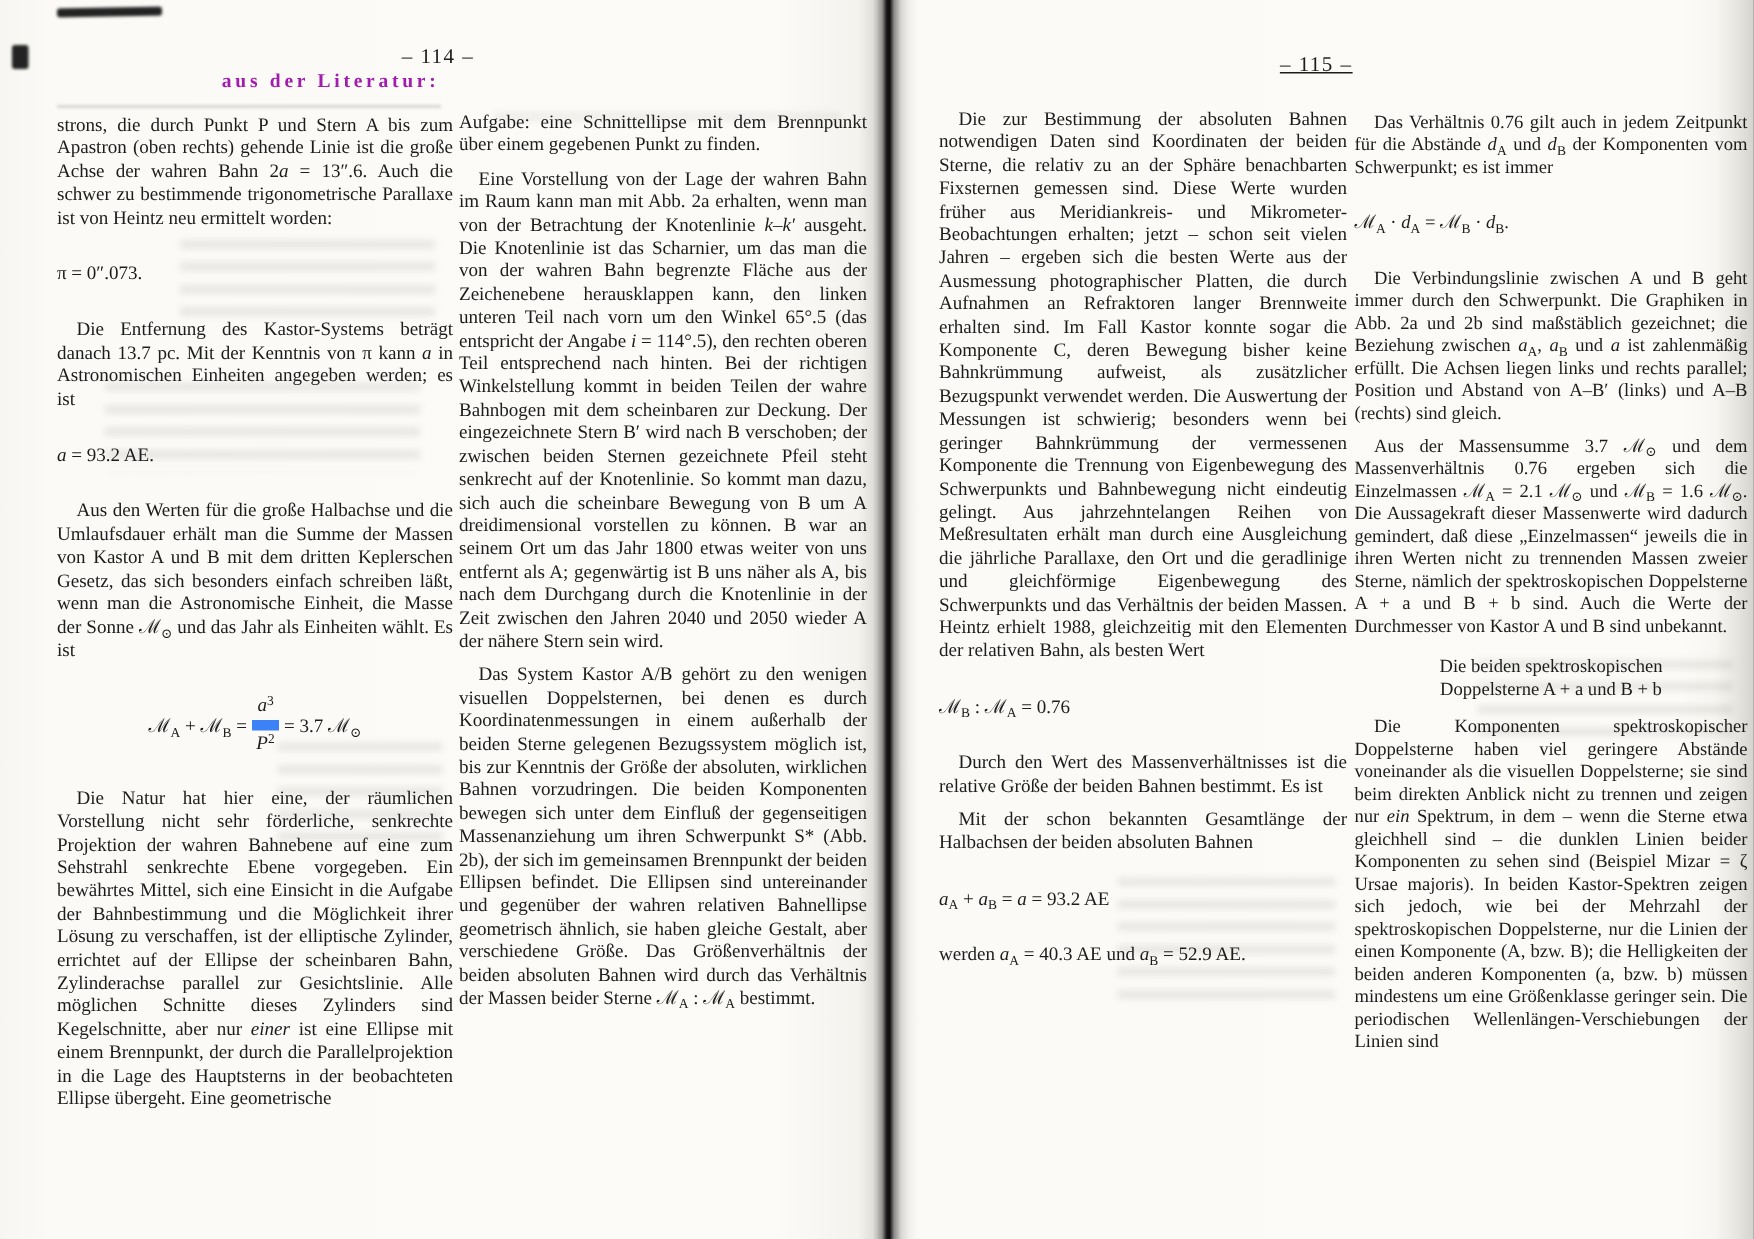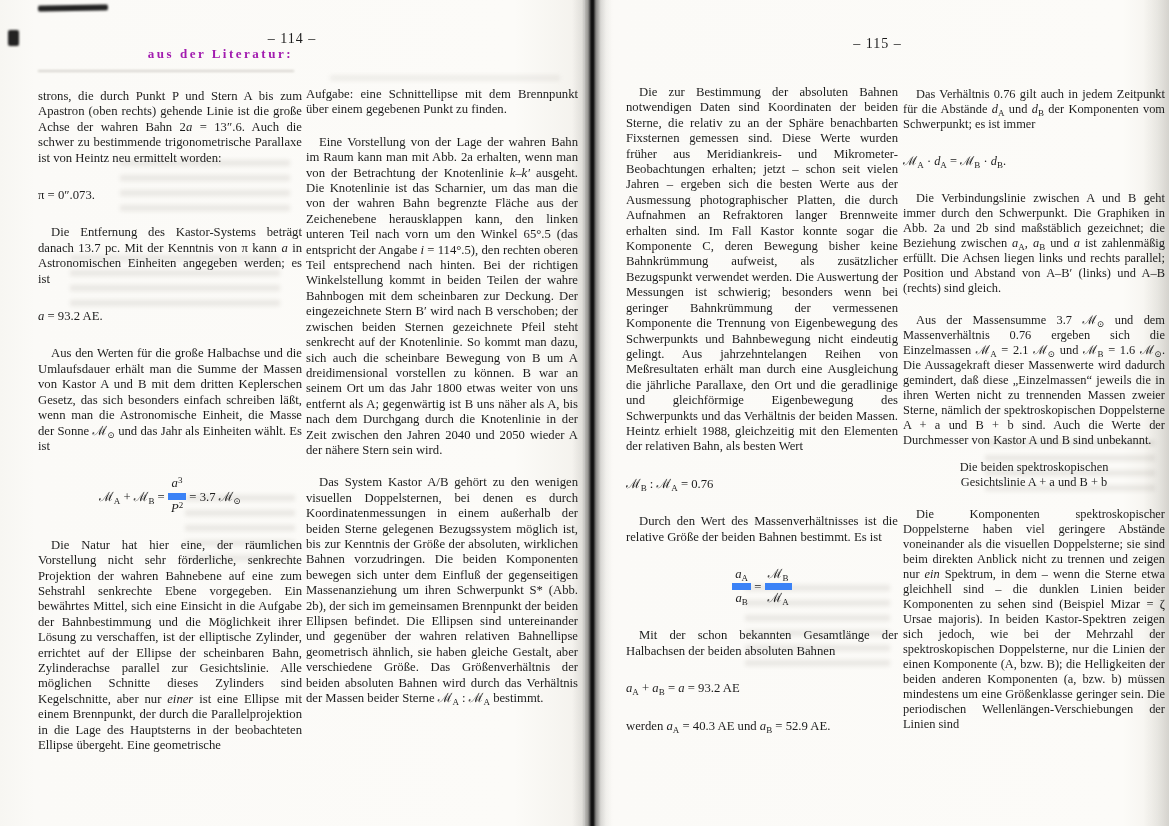"– 115 –" #head115 { text-decoration: none -> underline }
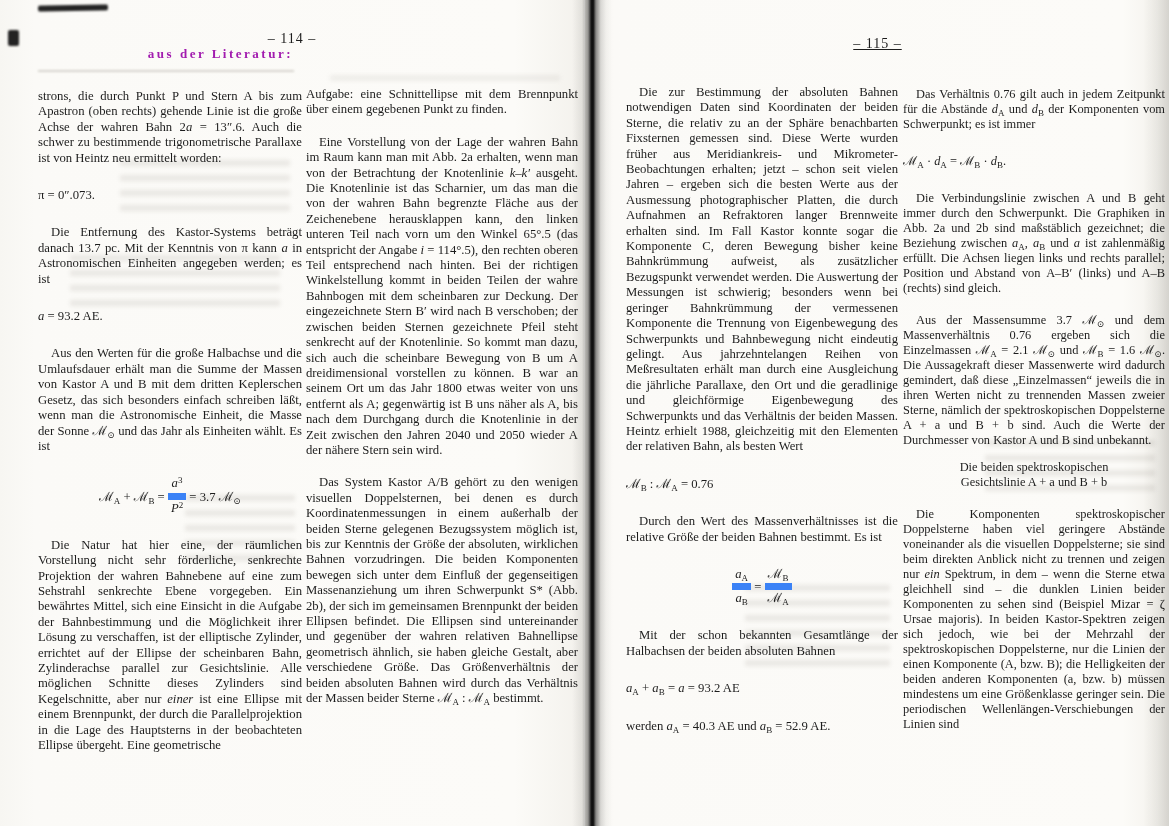"strons, die durch Punkt P" .col p { margin: 17px 0 7px -> 4px 0 7px }
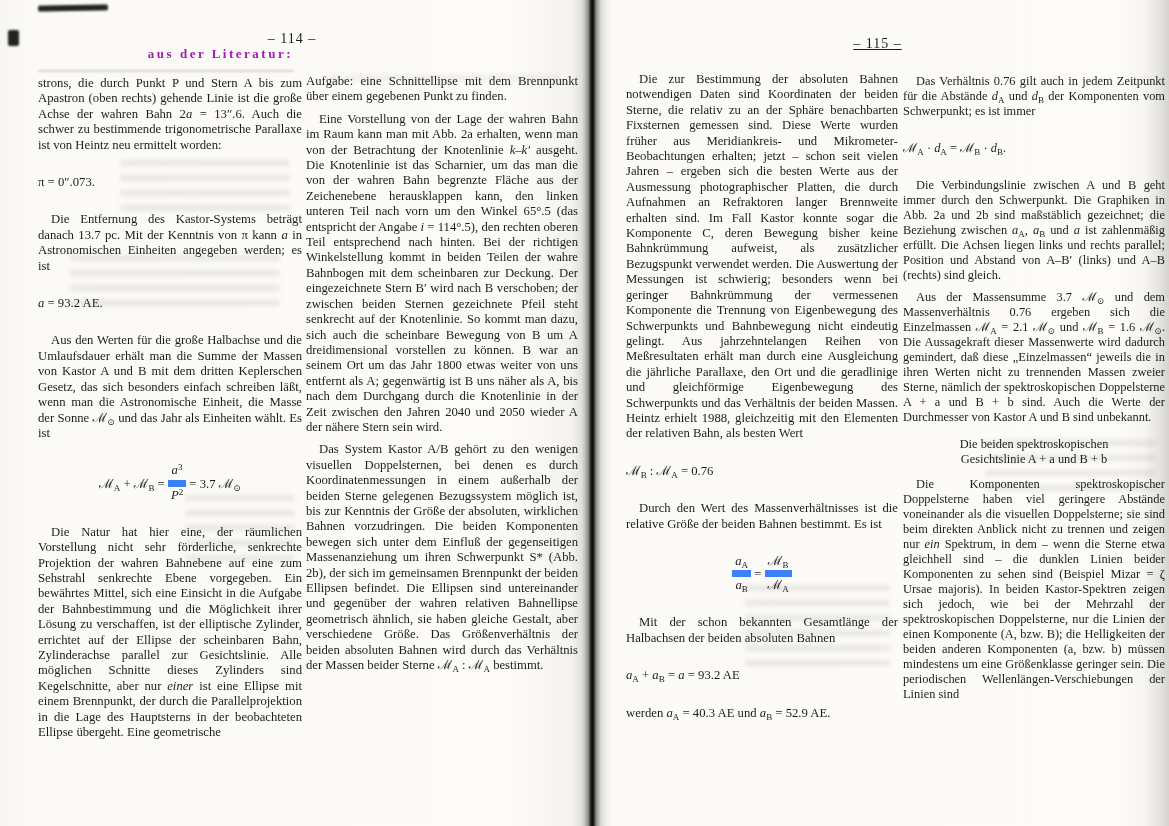"Gesichtslinie A + a und" div { text: Gesichtslinie -> Doppelsterne }
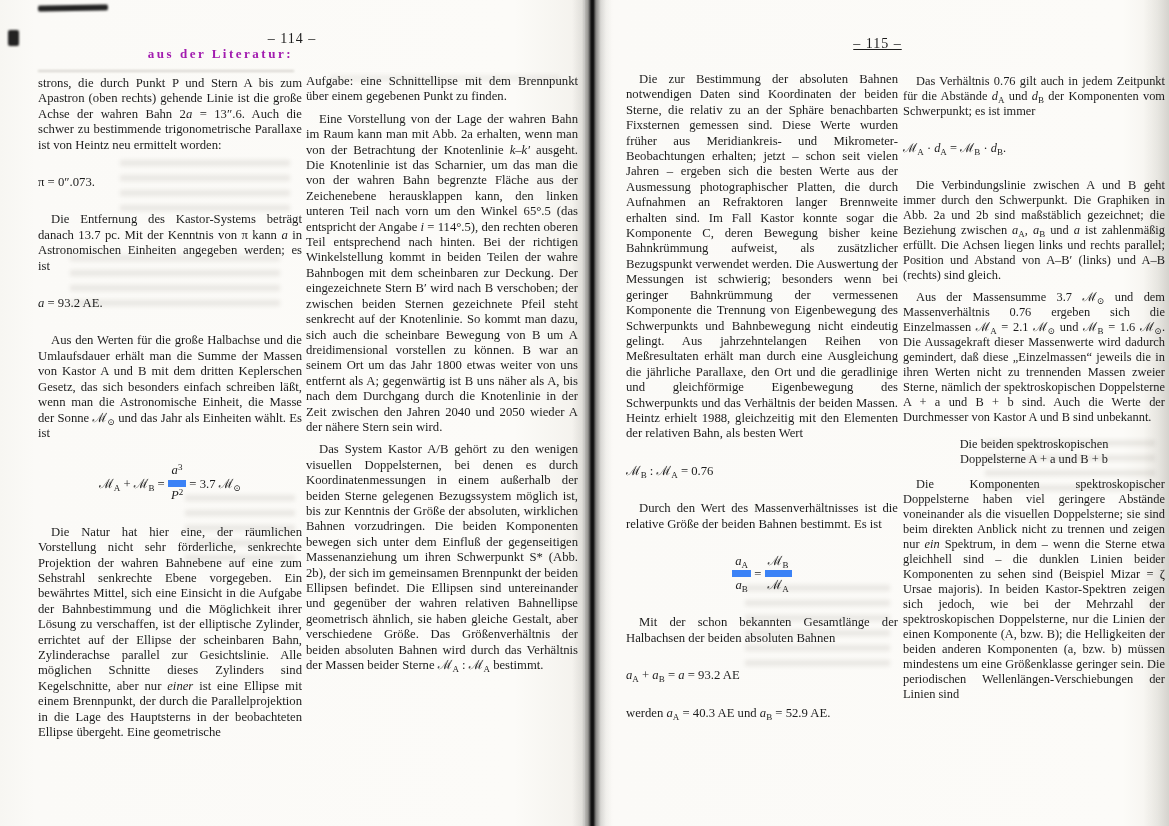"aA" div.formula { html: <div> <span><span><i>a</i><sub>A</sub></span><span><i>a</i><sub>B</sub></span></span> <span>=</span> <span><span><span>ℳ</span><sub>B</sub></span><span><span>ℳ</span><sub>A</sub></span></span> </div> -> none }
